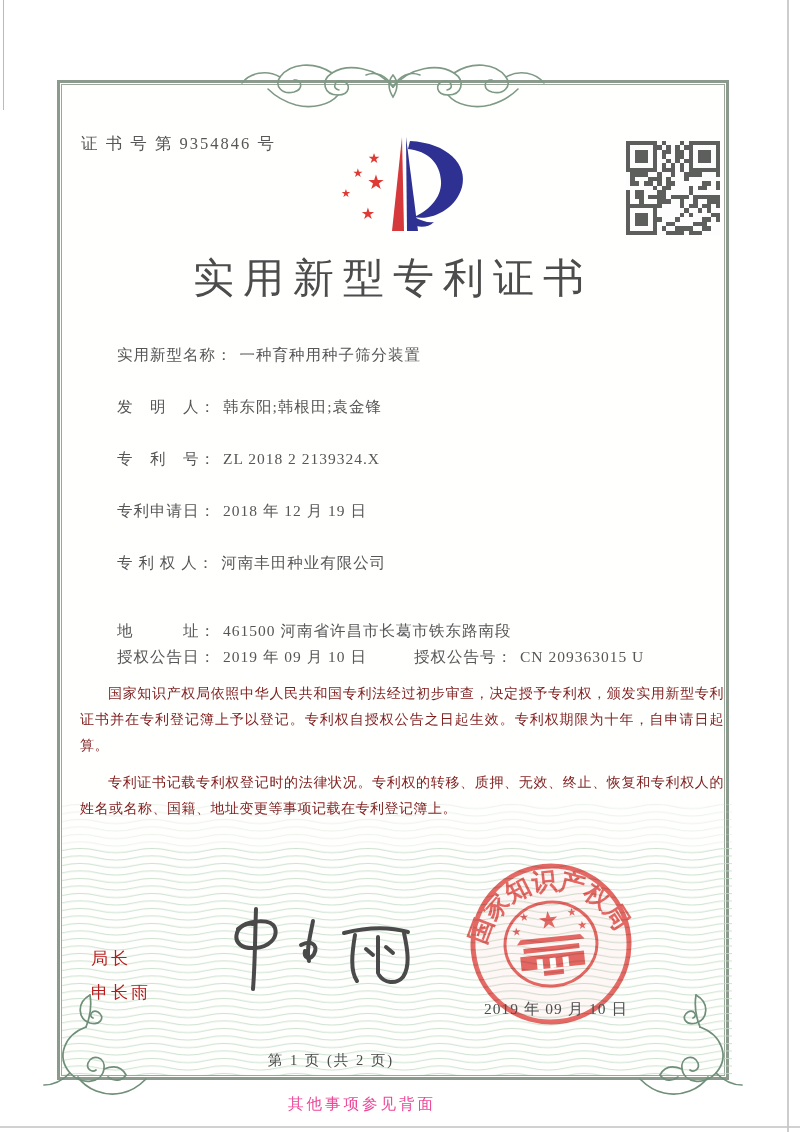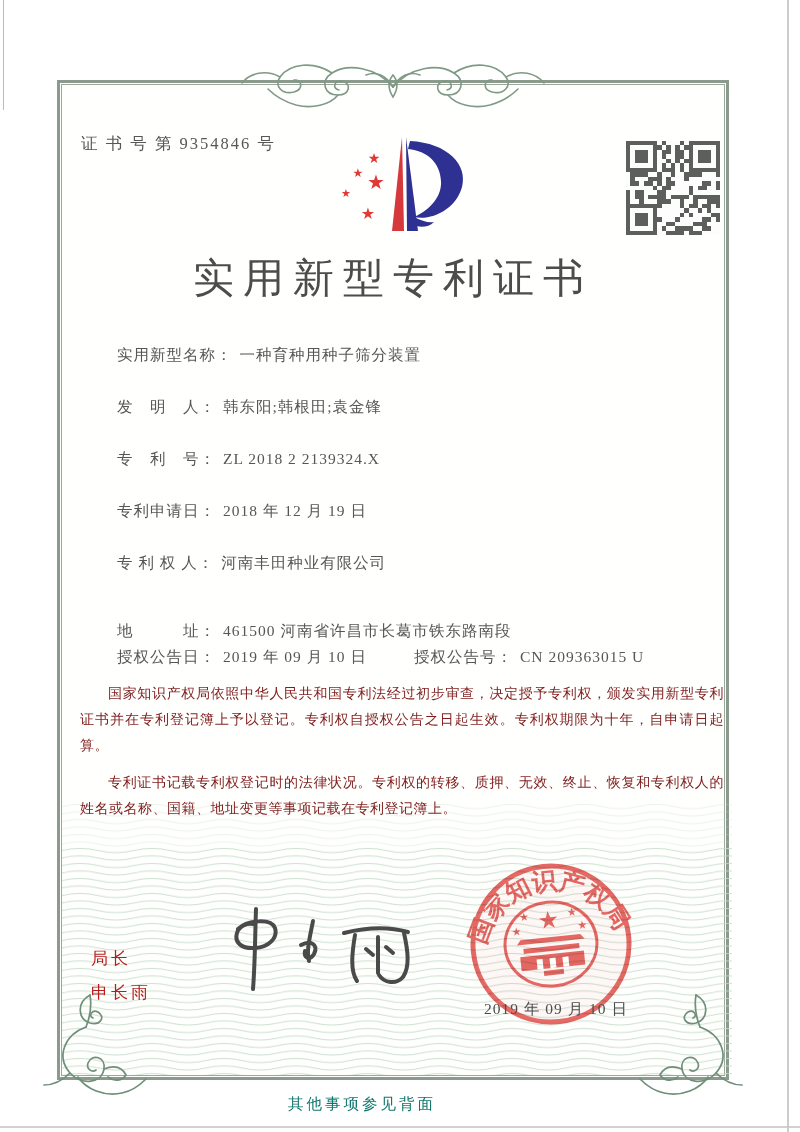"第 1 页 (共 2" div.page-no { html: none -> <div>第 1 页 (共 2 页)</div> }
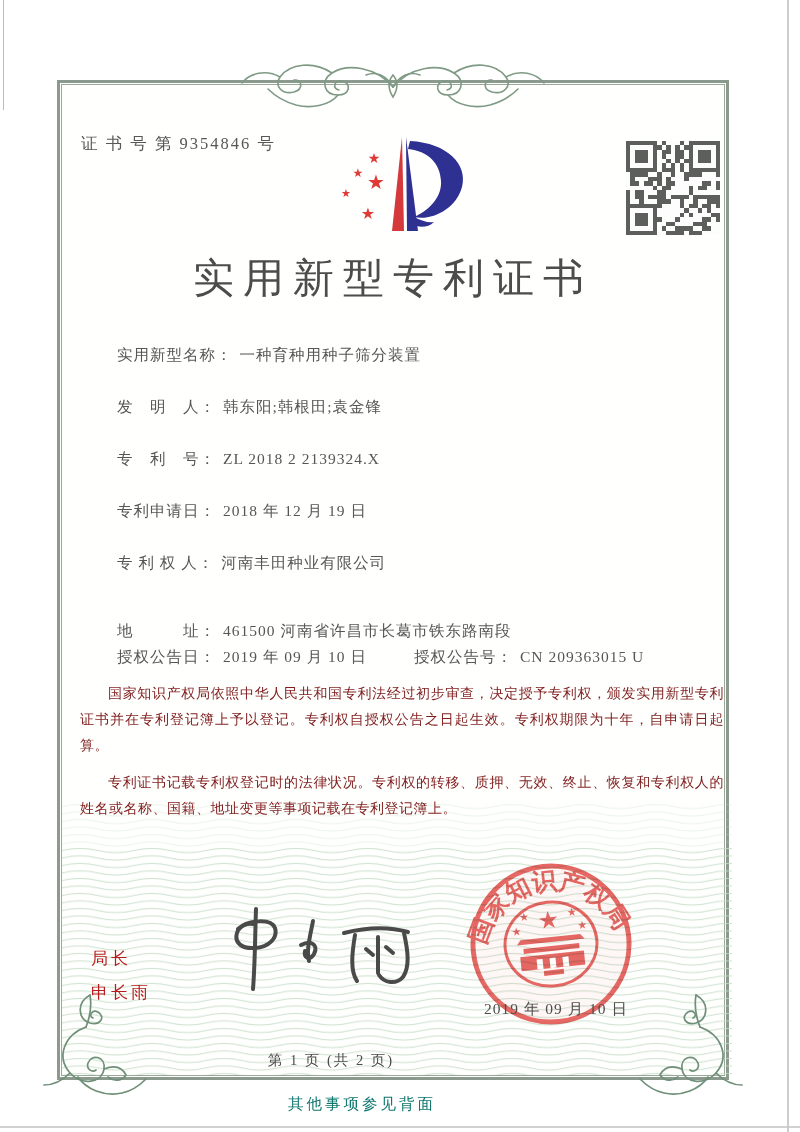"其他事项参见背面" .footer-note { color: #0f766e -> #ec4899 }
